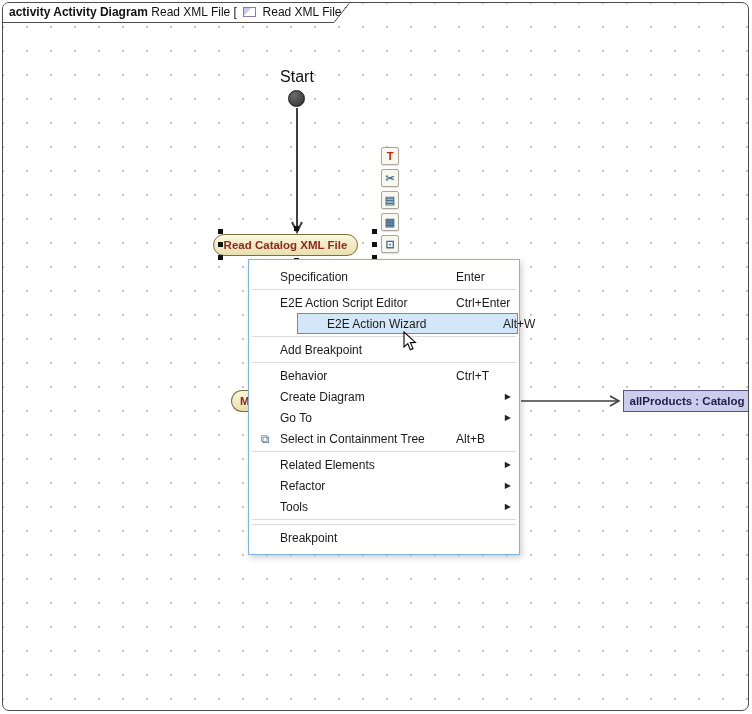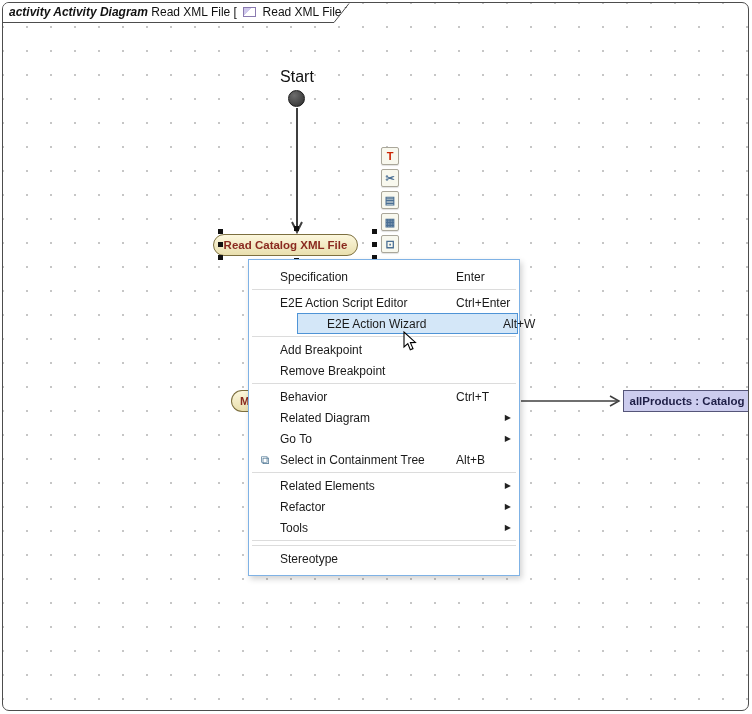"activity Activity Diagram" .frame-header b { font-style: italic -> none }
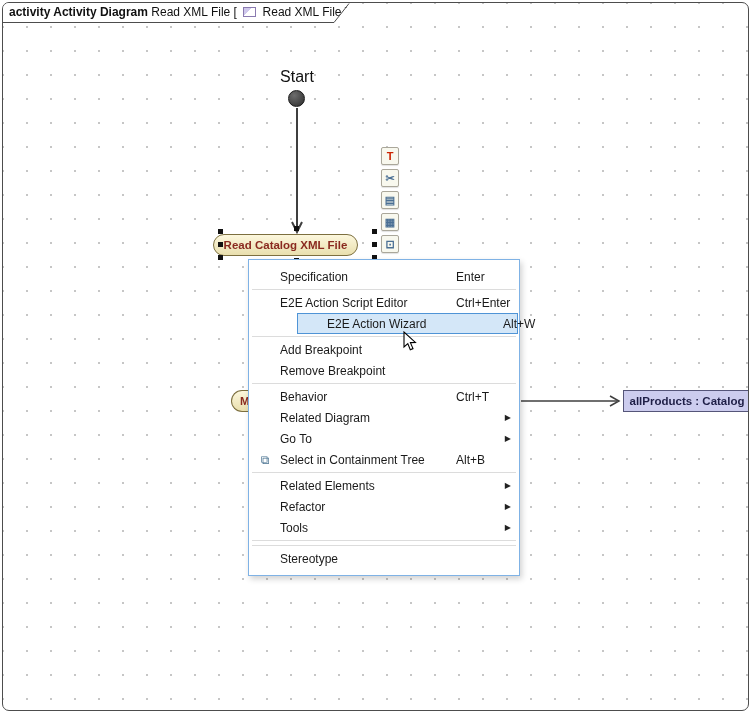"Remove Breakpoint" div.mi { html: <div> <span></span> <span>Remove Breakpoint</span> </div> -> none }
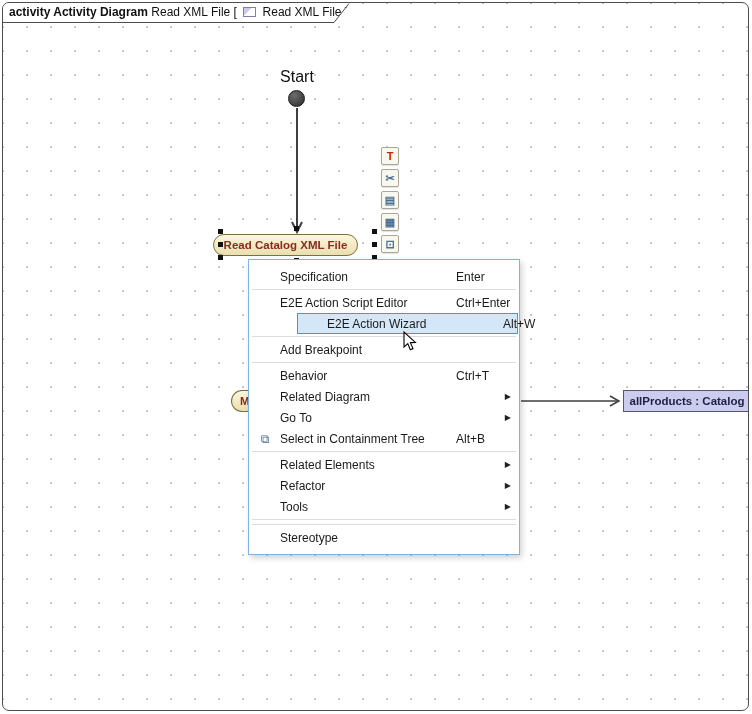"Related Diagram" span.mi-label { text: Related -> Create }
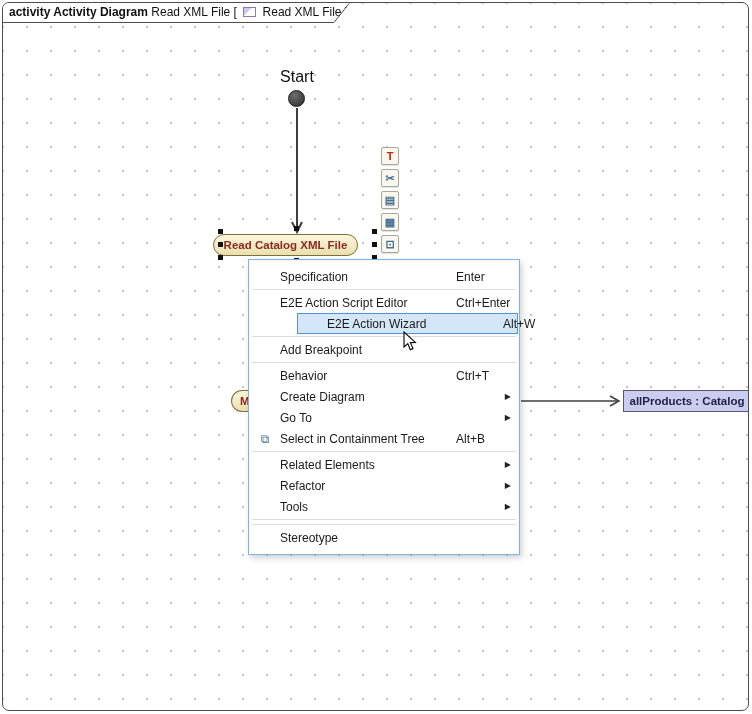"Stereotype" span.mi-label { text: Stereotype -> Breakpoint }
